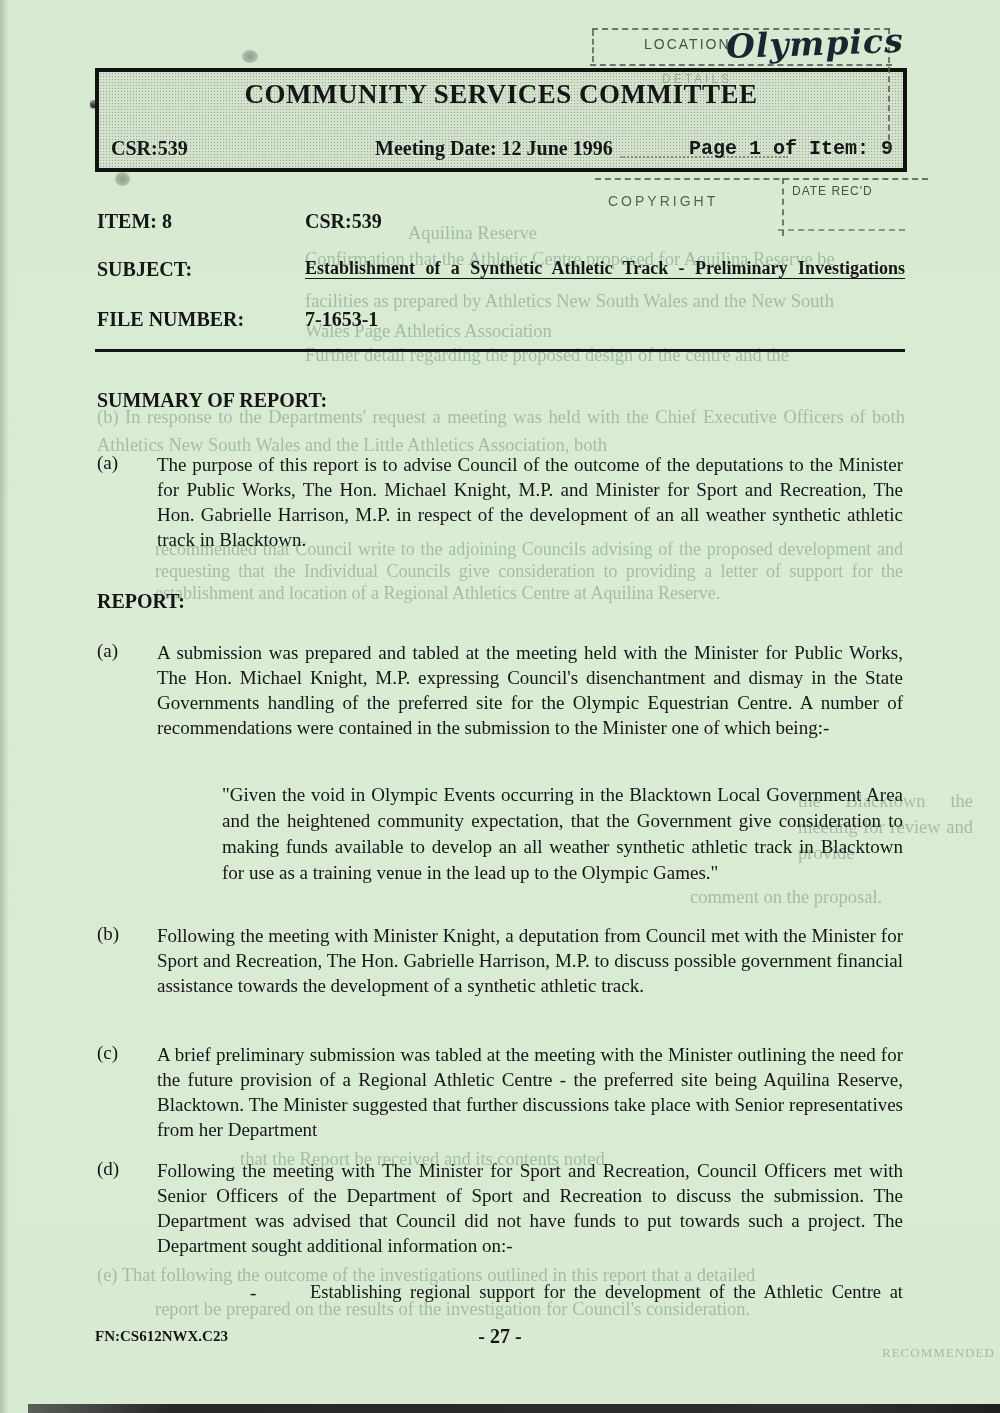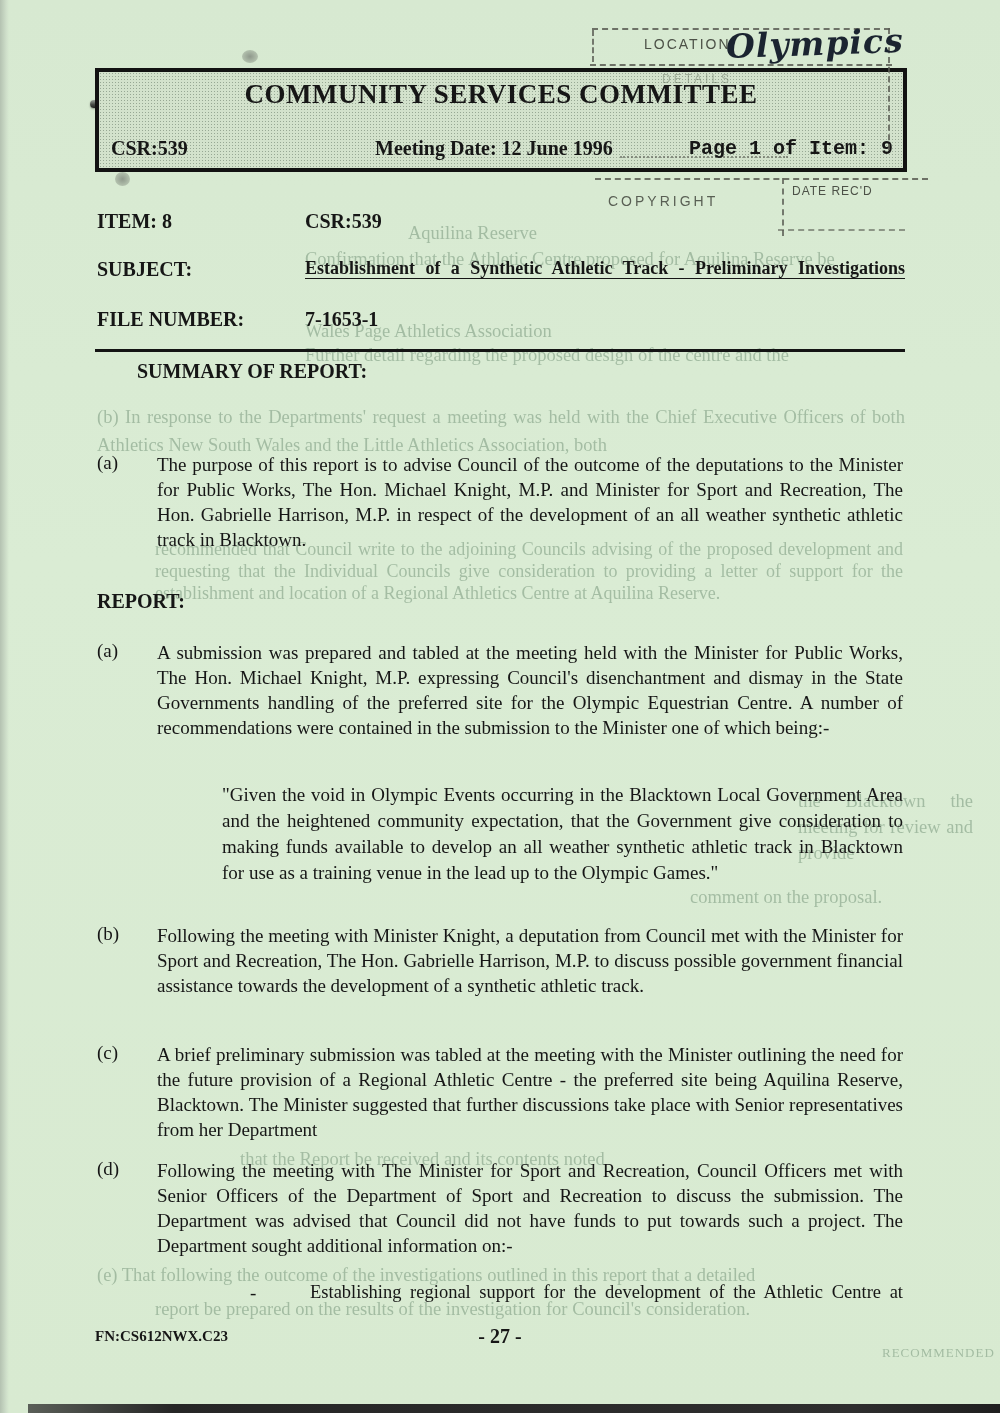"facilities as prepared by Athletics" div.ghost { html: none -> <div>facilities as prepared by Athletics New South Wales and the New South</div> }
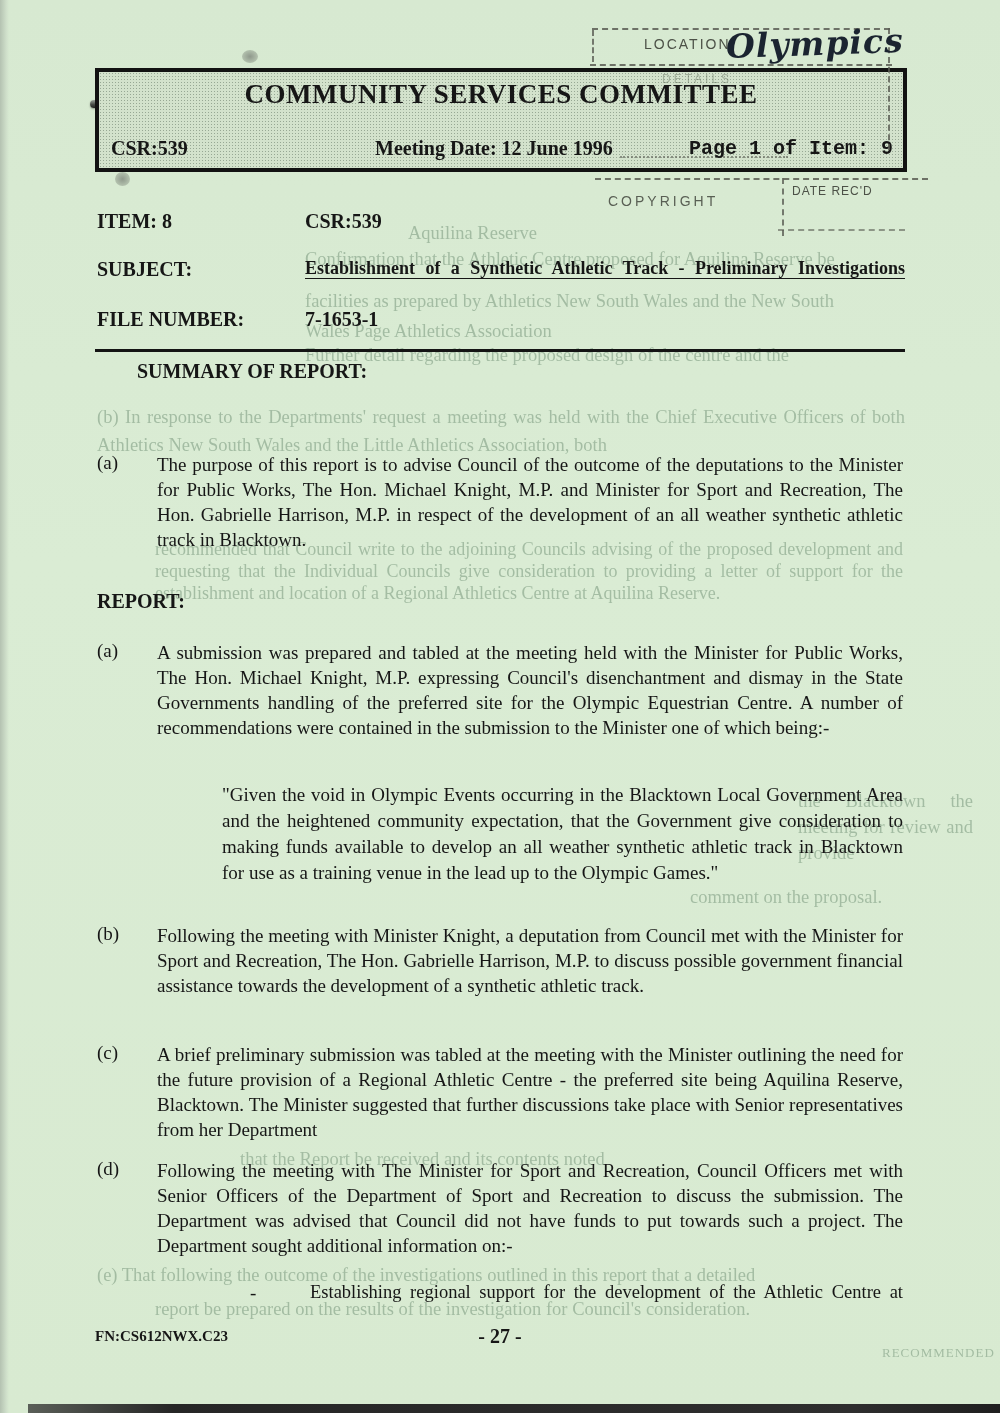"SUMMARY OF REPORT:" div.section-heading { margin-left: 40px -> none; top: 360px -> 389px }
